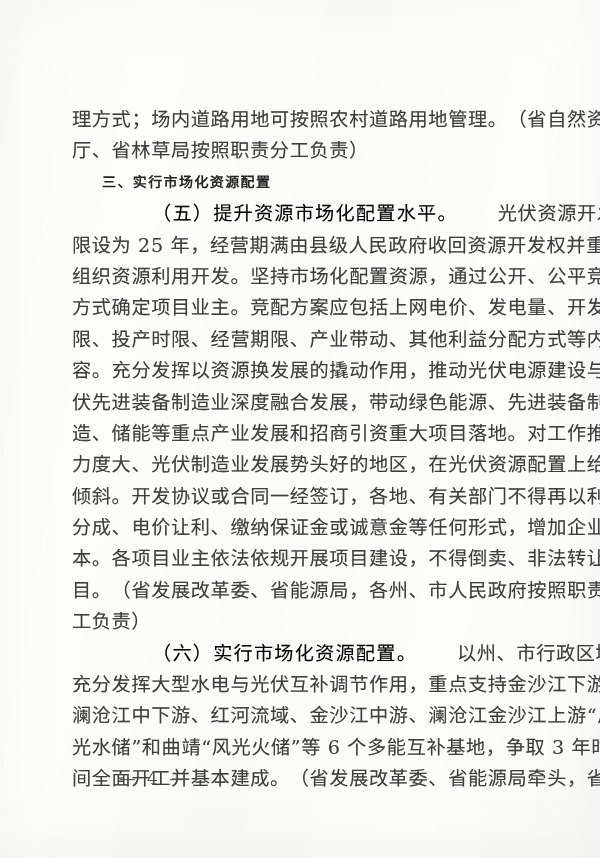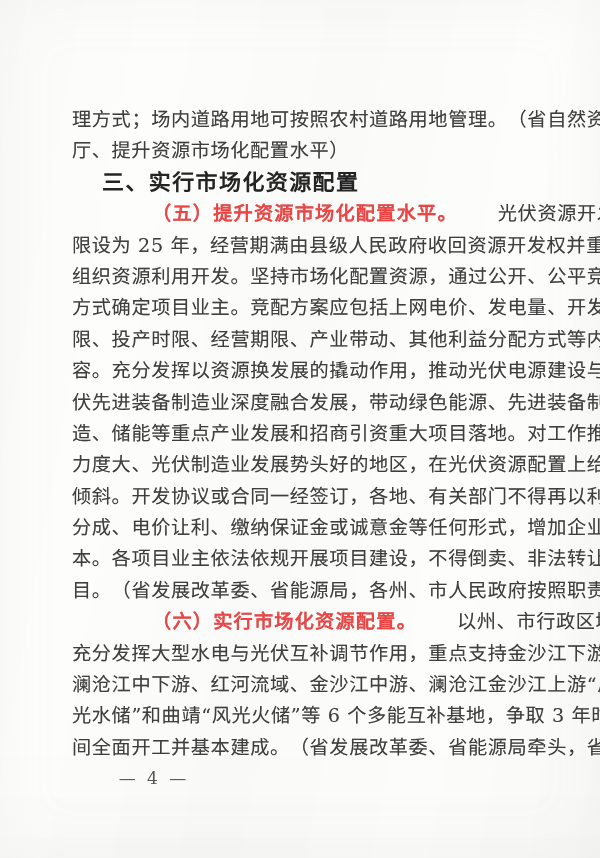"厅、提升资源市场化配置水平）" div.line { text: 提升资源市场化配置水平 -> 省林草局按照职责分工负责 }
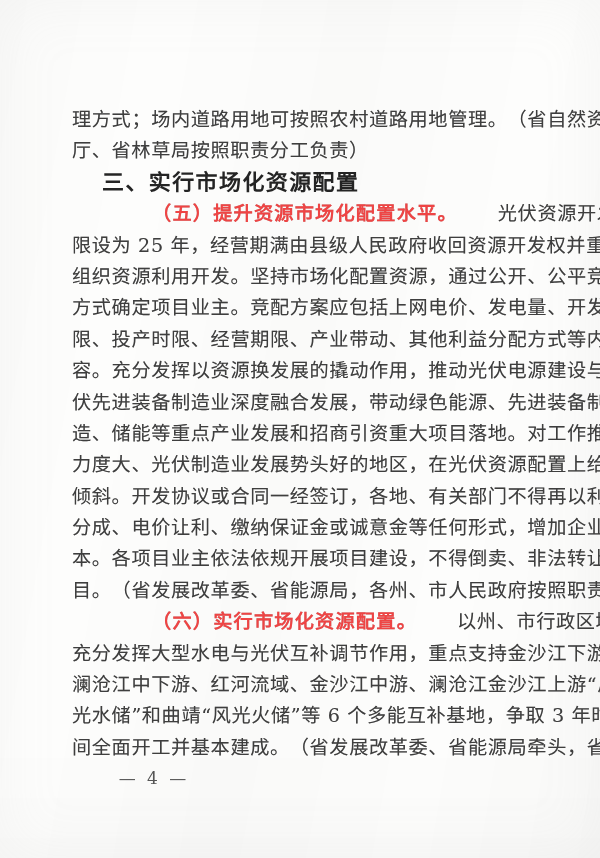"三、实行市场化资源配置" .heading { font-size: 22px -> 14px }
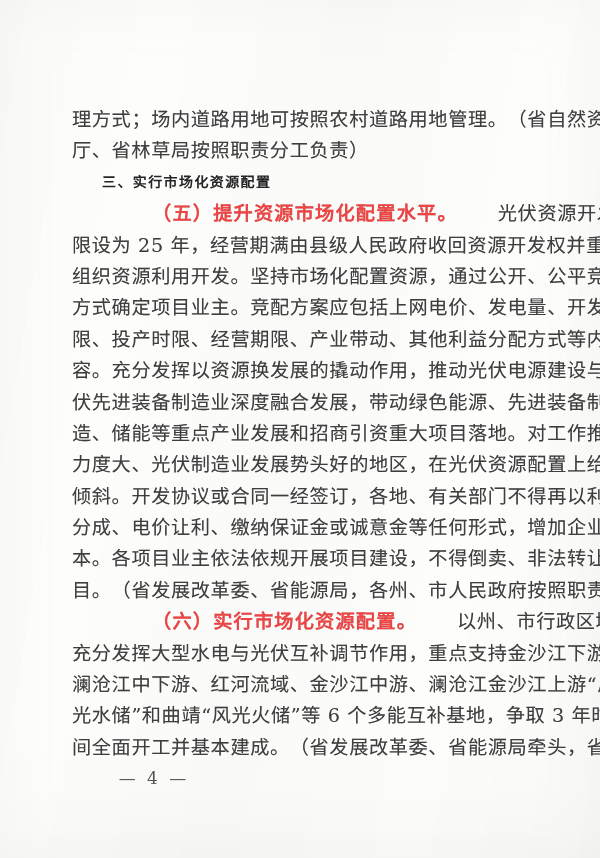"（五）提升资源市场化配置水平。" .lead { color: #ef4444 -> #000000; font-weight: 700 -> 400 }
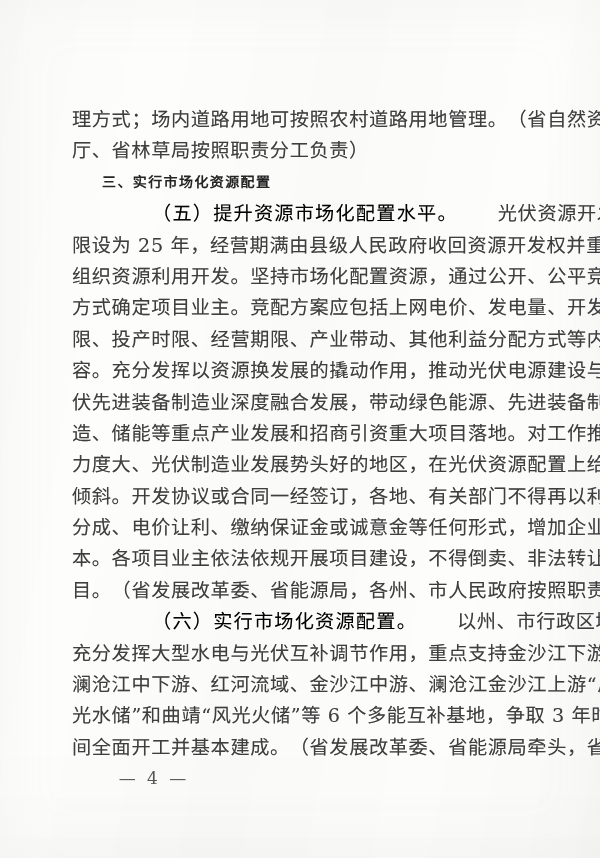"工负责）" div.line { html: none -> <div>工负责）</div> }
